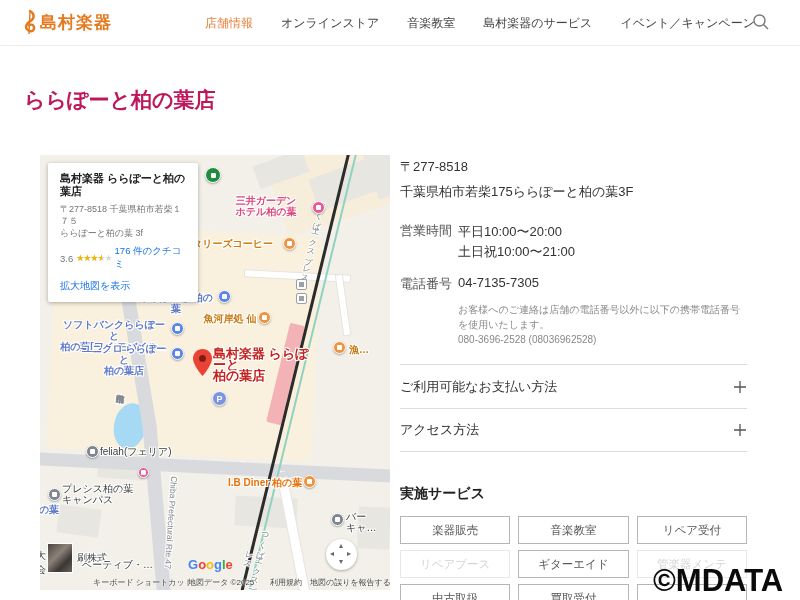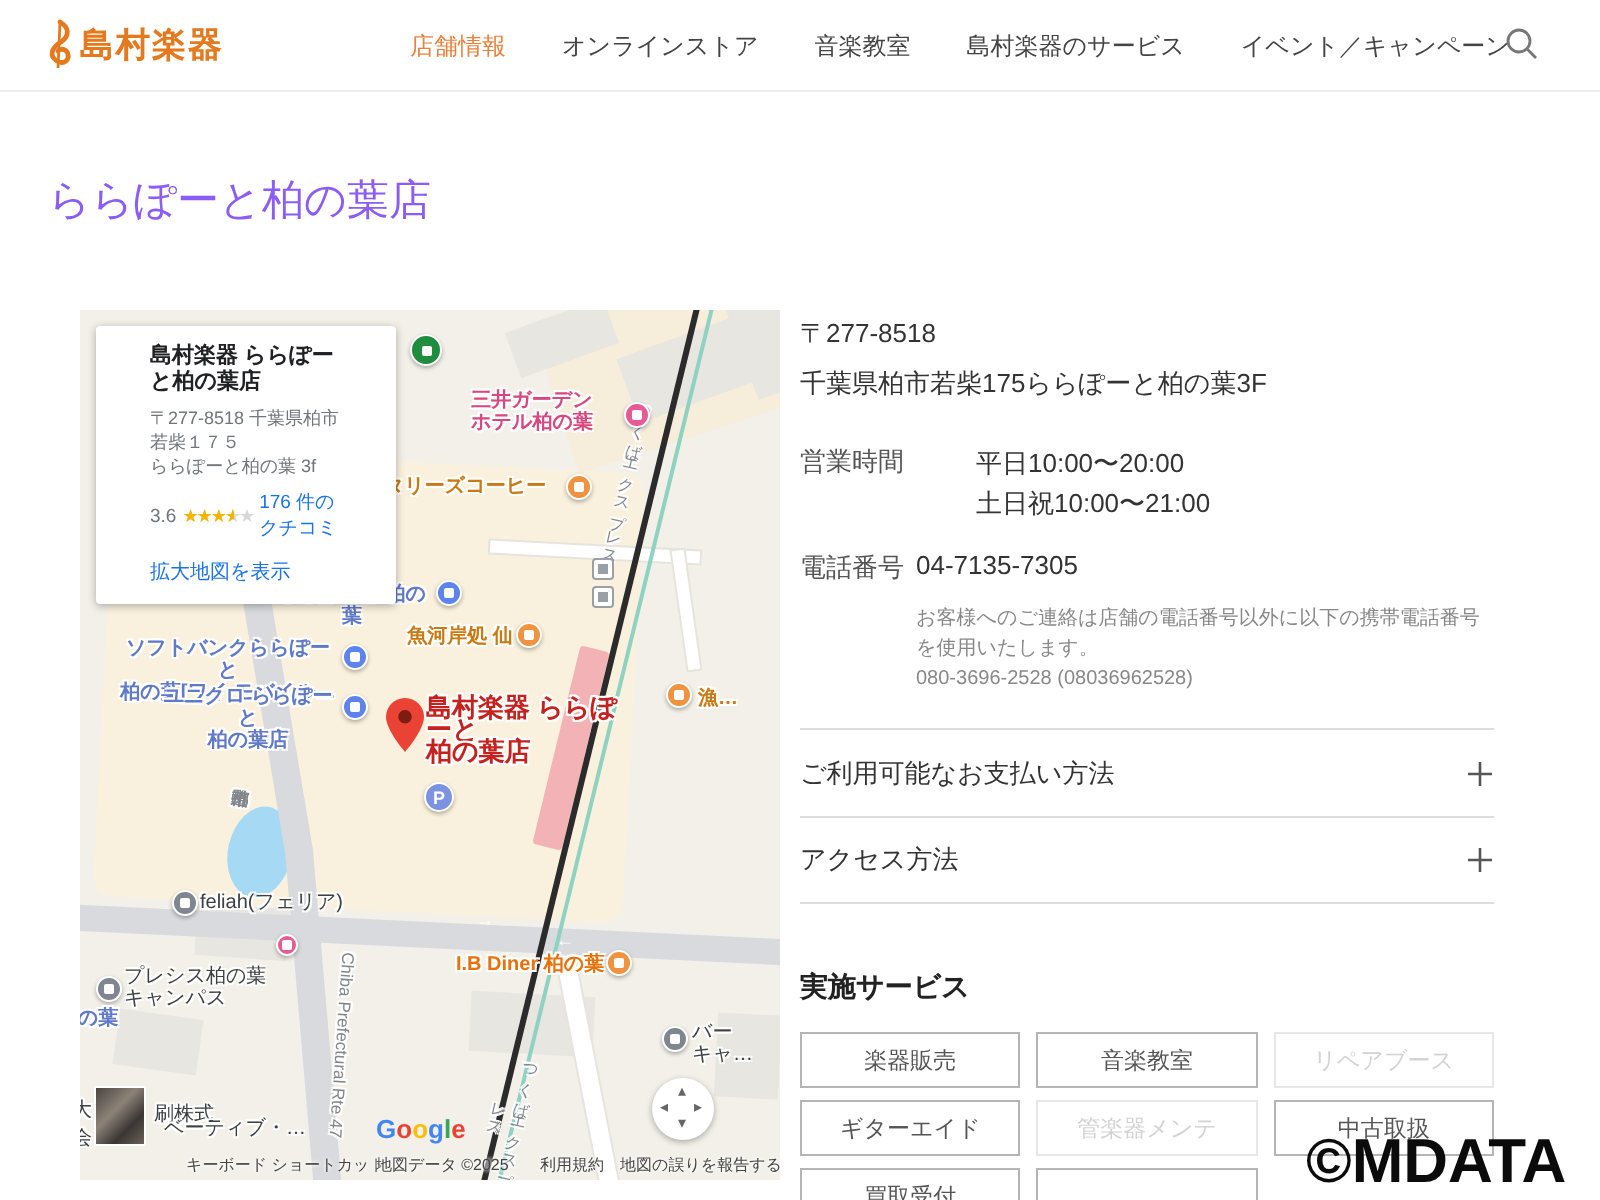"ららぽーと柏の葉店" .page-title { color: #8b5cf6 -> #be185d; font-weight: normal -> bold }
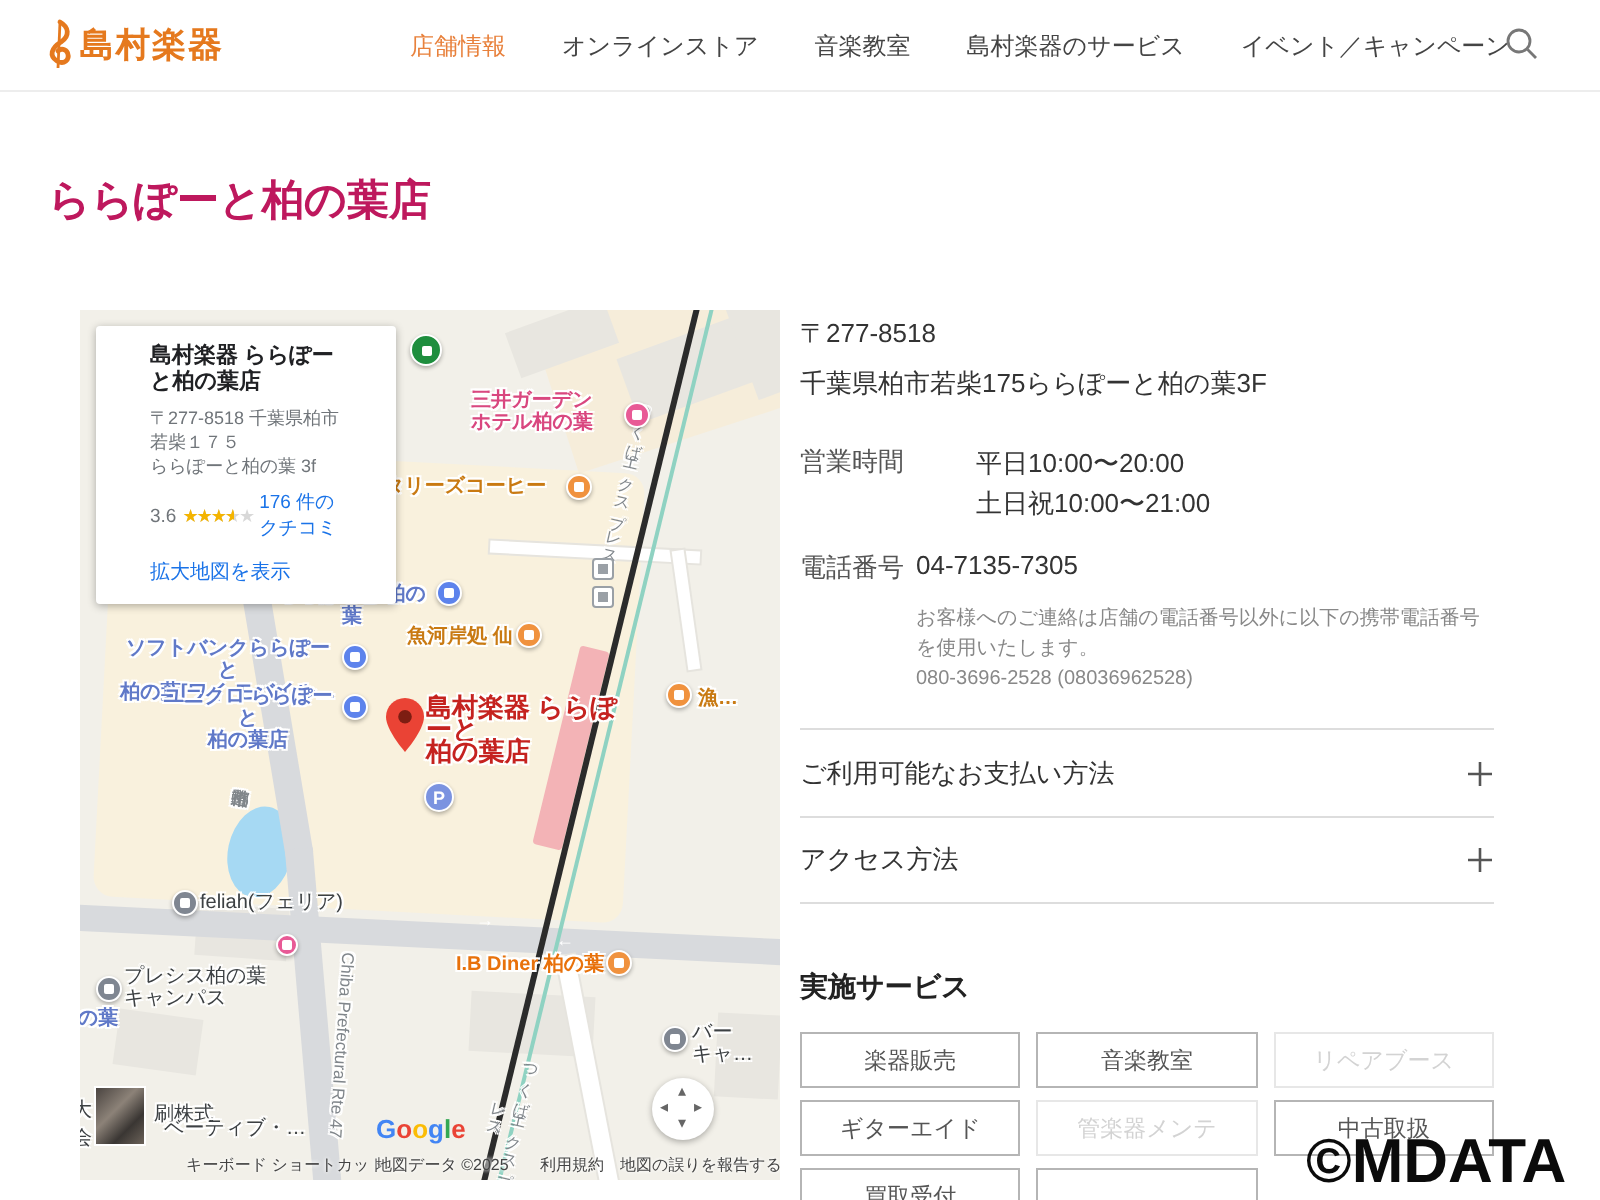"島村楽器 ららぽーと柏の葉店" .map-card { padding: 9px 27px -> 9px 12px }
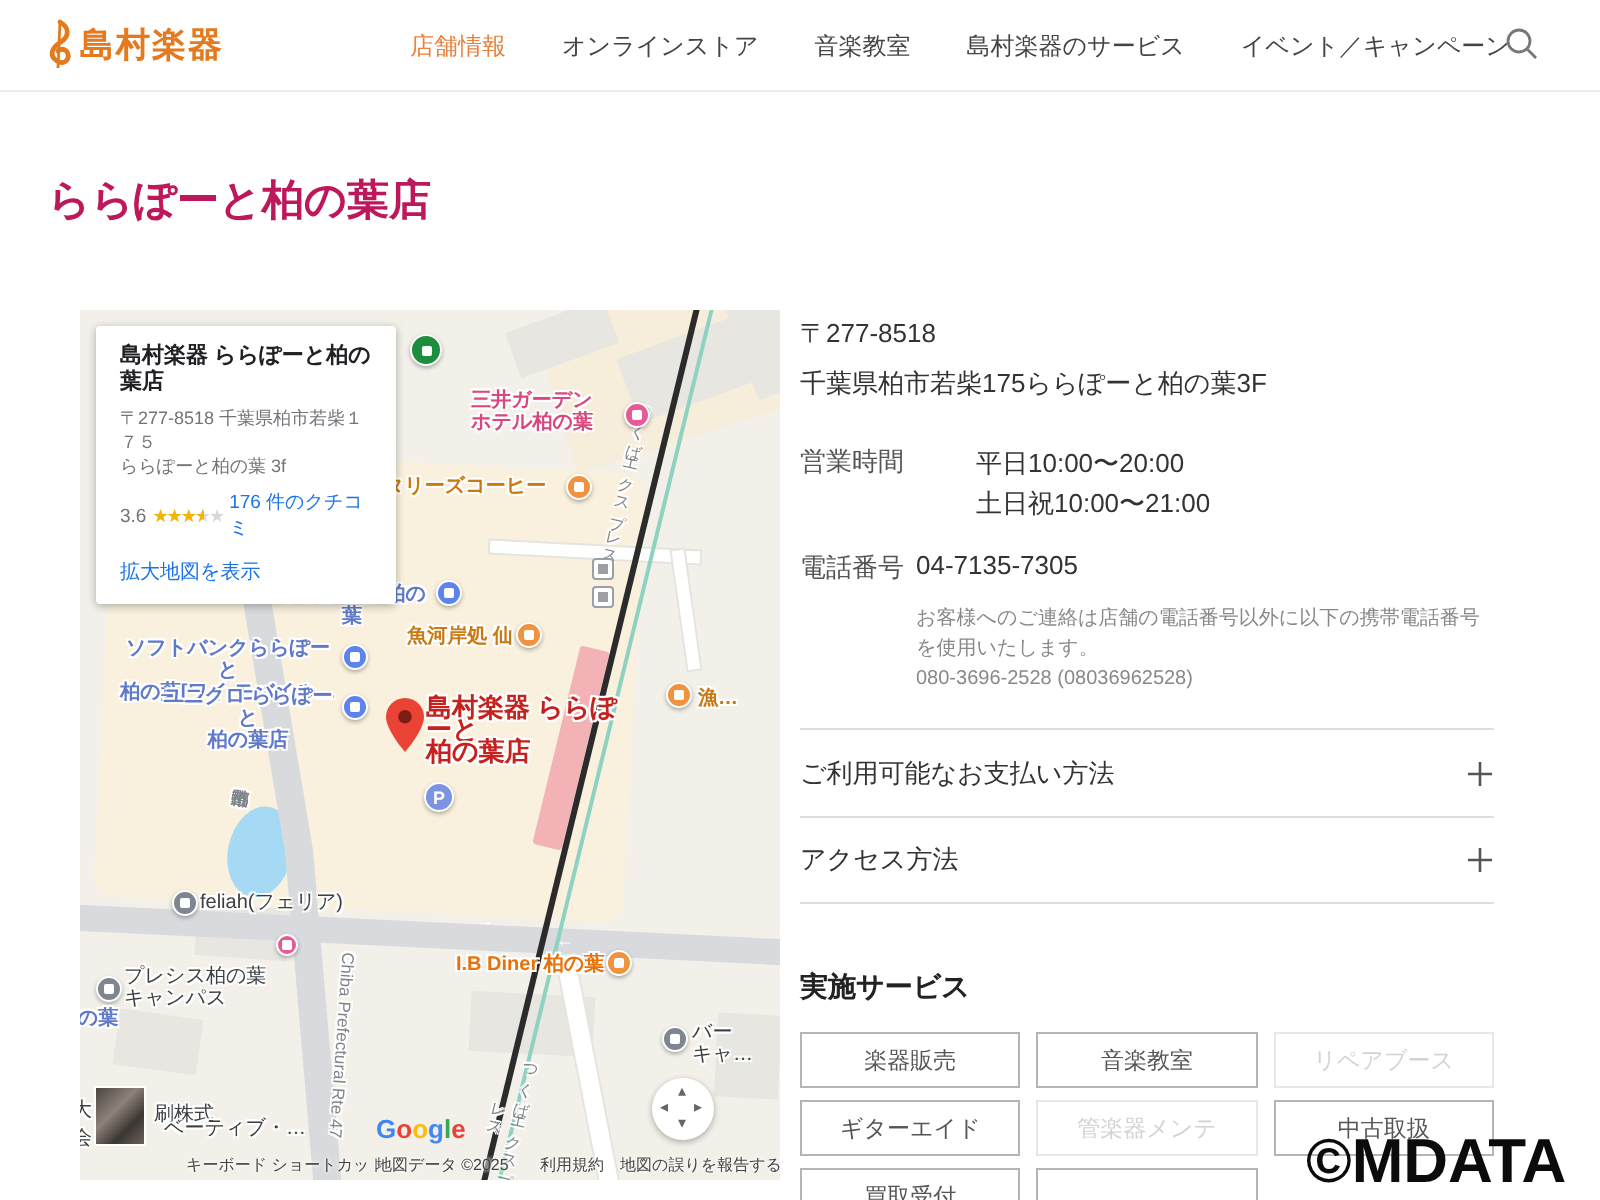"営業時間" .hours { gap: 30px -> none }
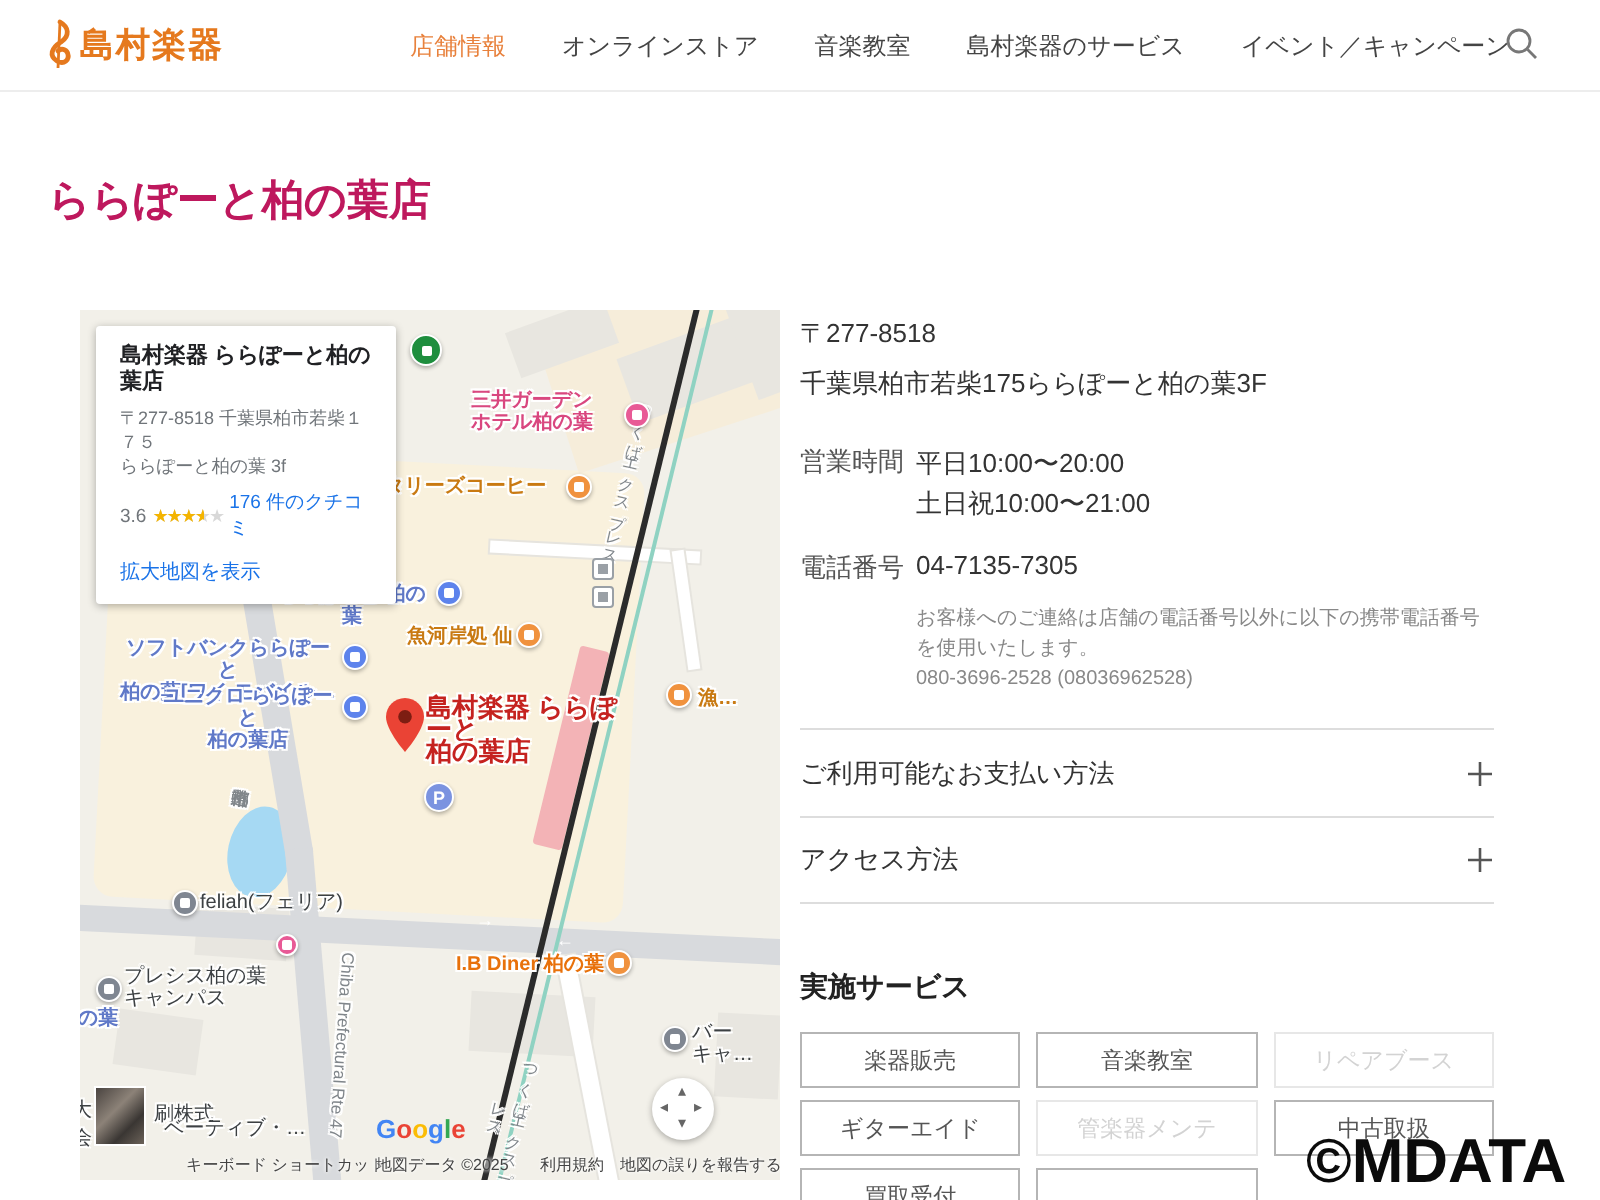"リペア受付" button.svc-btn { html: none -> <button>リペア受付</button> }
